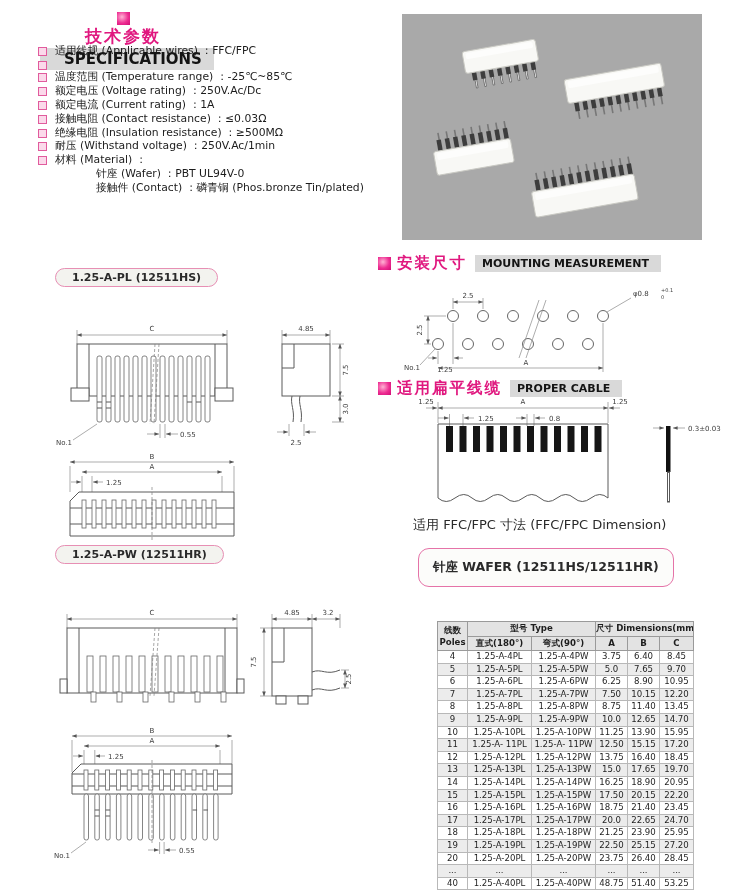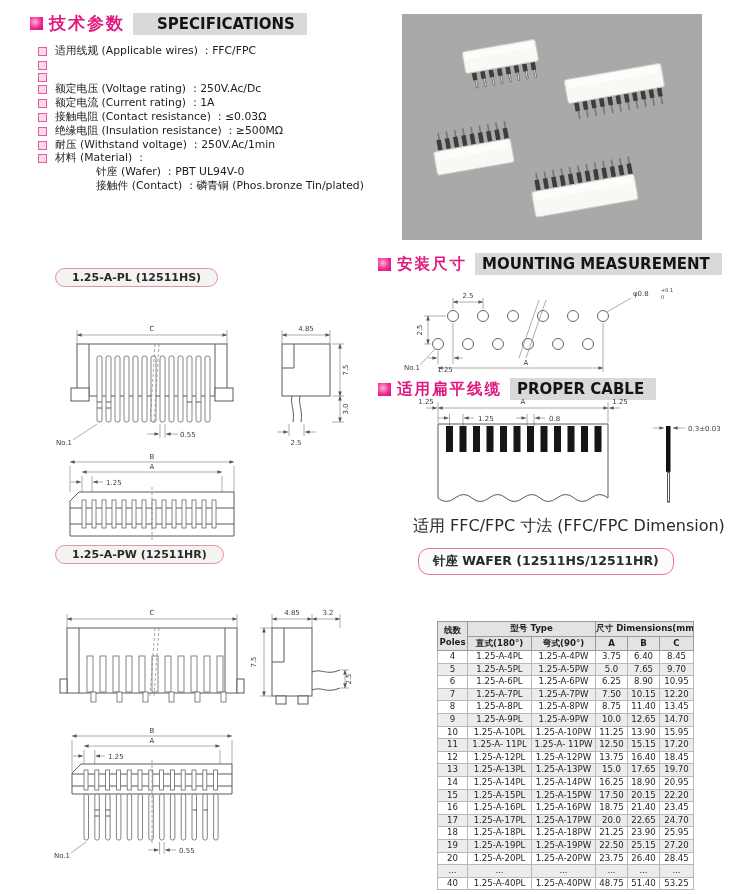"技术参数" div.abs { flex-direction: none -> column; left: 30px -> 40px }
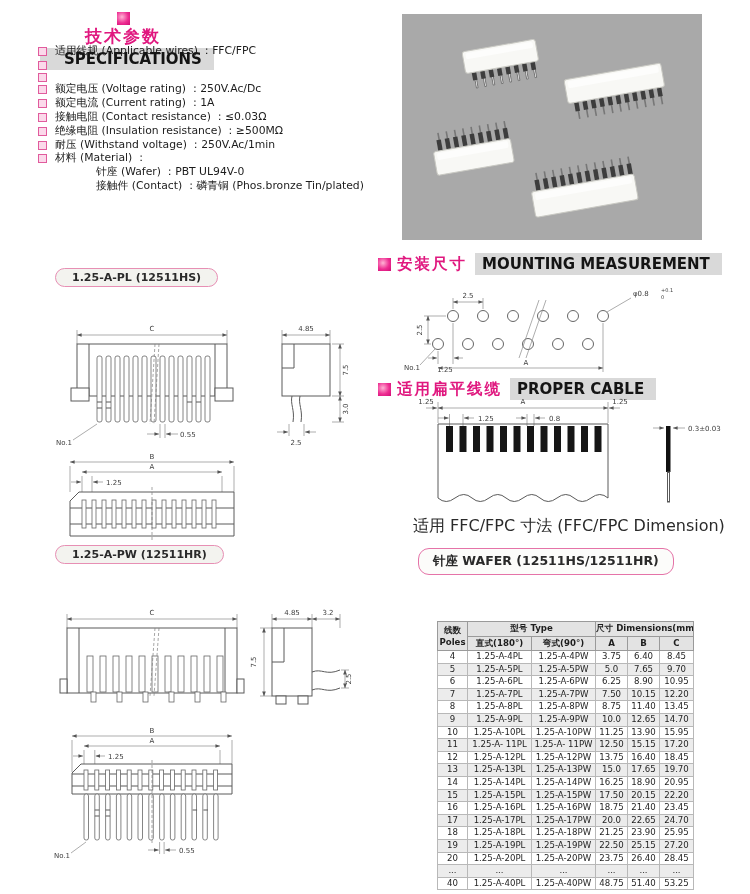"温度范围 (Temperature range) ：-25℃~85℃" span.spec-text { html: none -> <span>温度范围 (Temperature range) ：-25℃~85℃</span> }
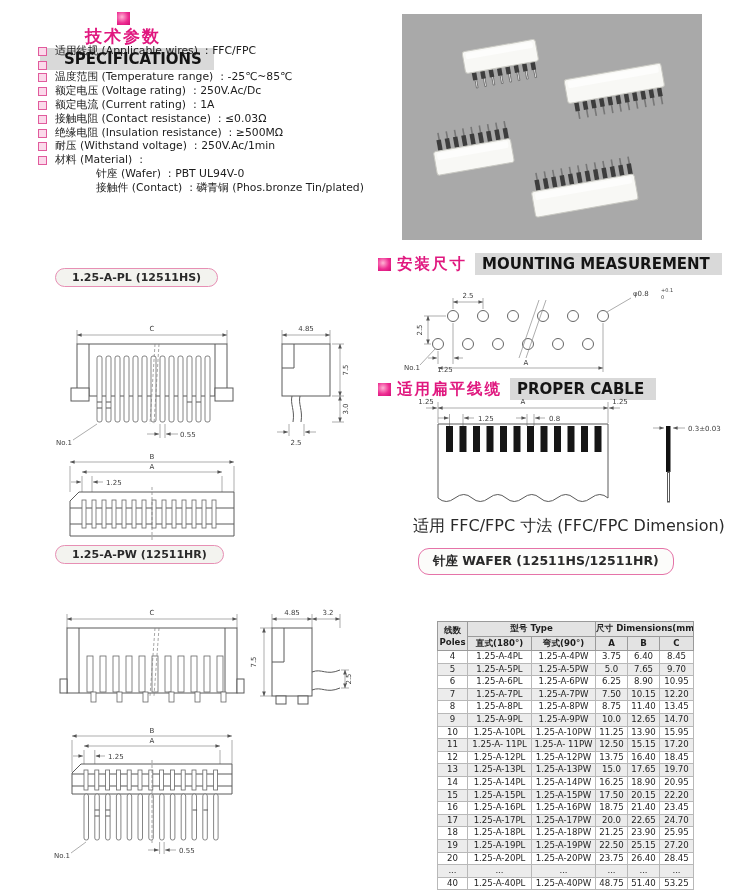"MOUNTING MEASUREMENT" .h-mid .sec-en { font-size: 15px -> 11px }
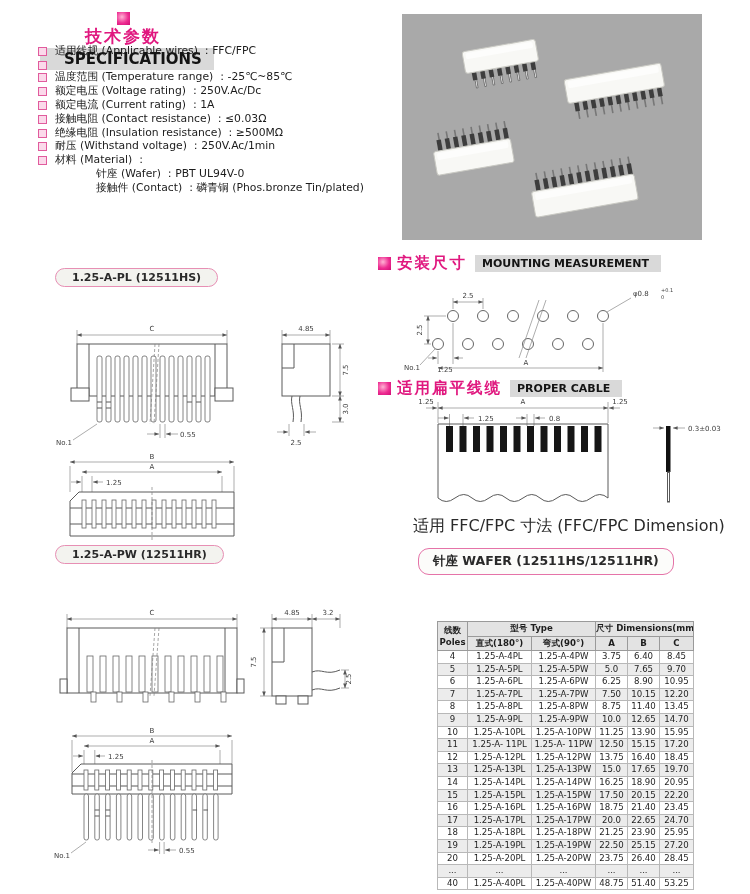"适用 FFC/FPC 寸法 (FFC/FPC Dimension)" .caption { font-size: 16px -> 13px }
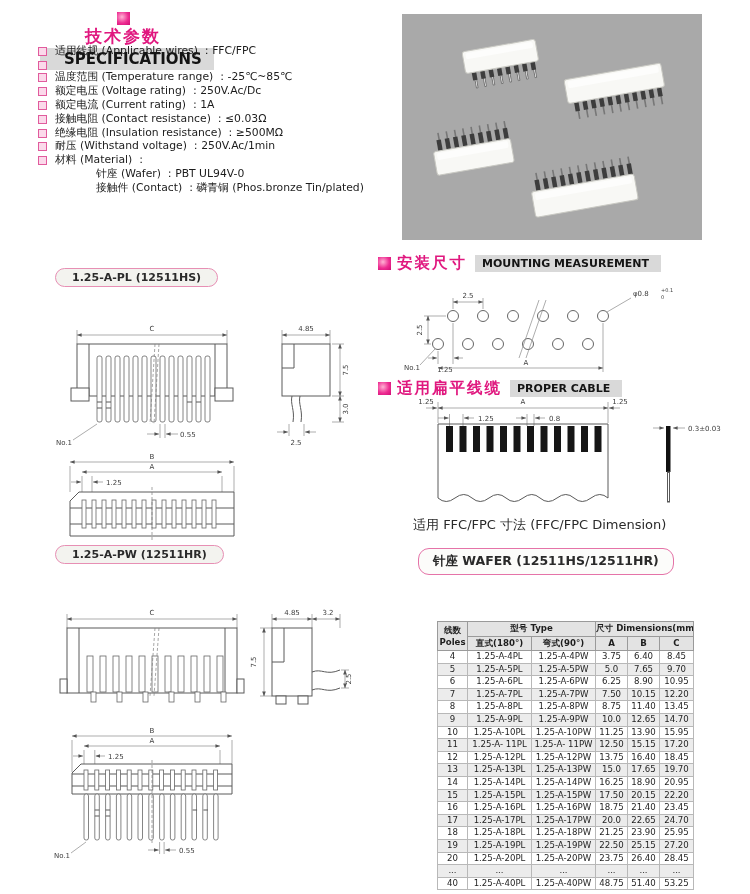"针座 WAFER (12511HS/12511HR)" .pill-big { padding: 4px 14px -> 10px 14px }
